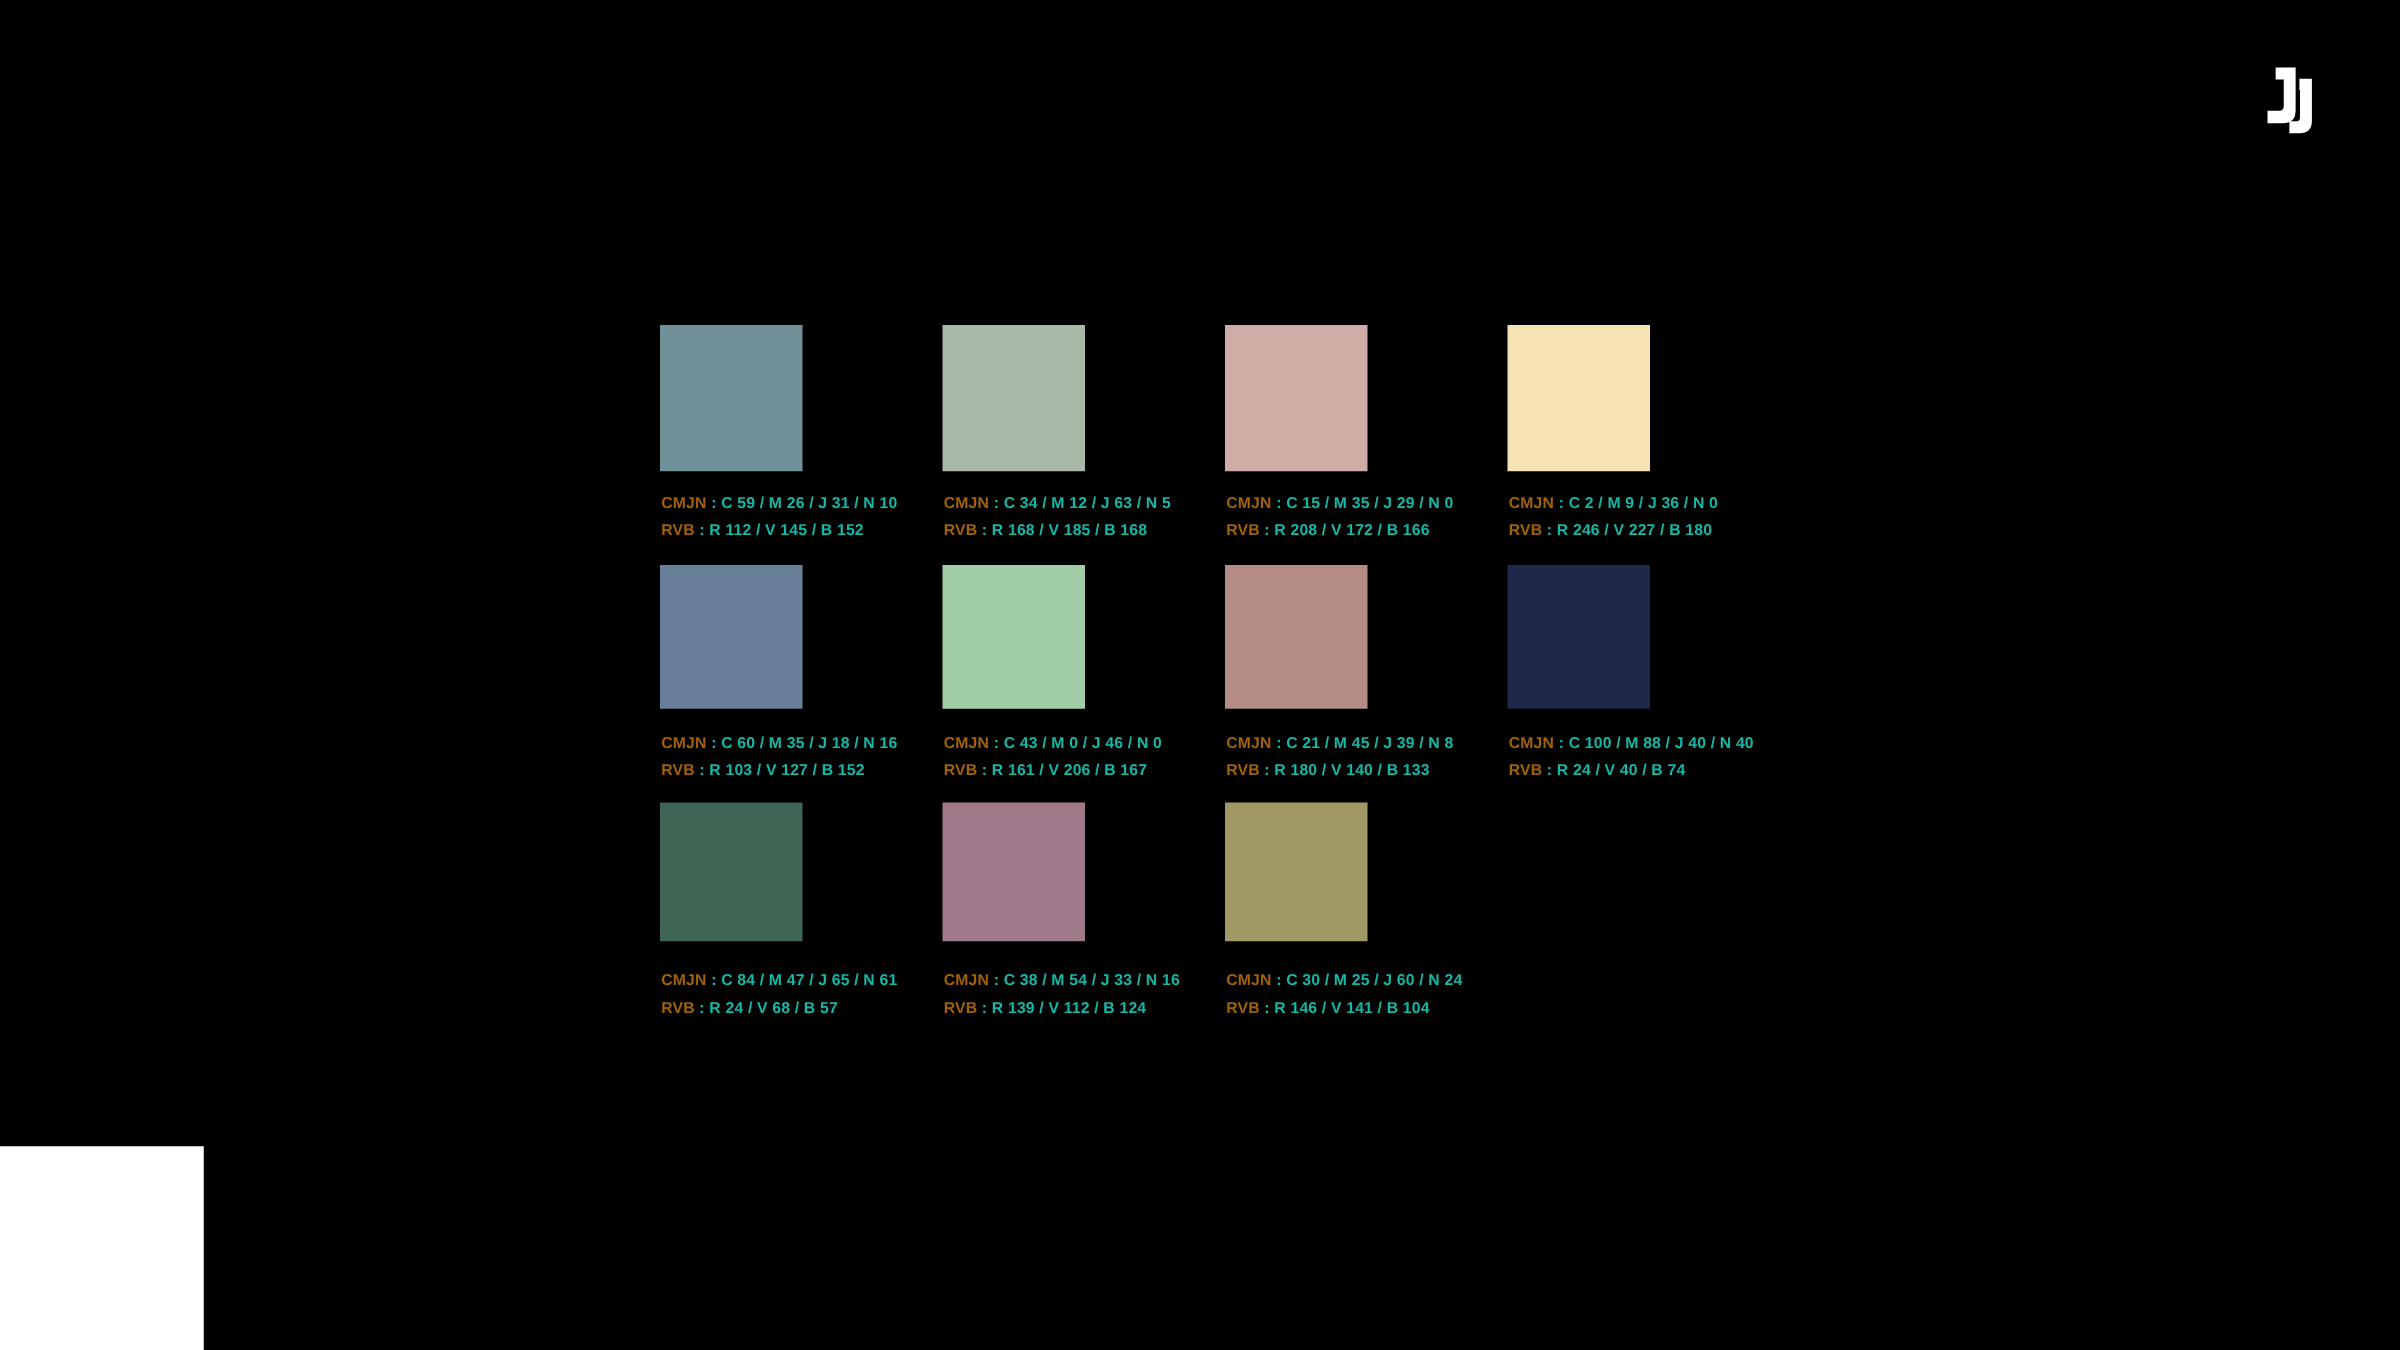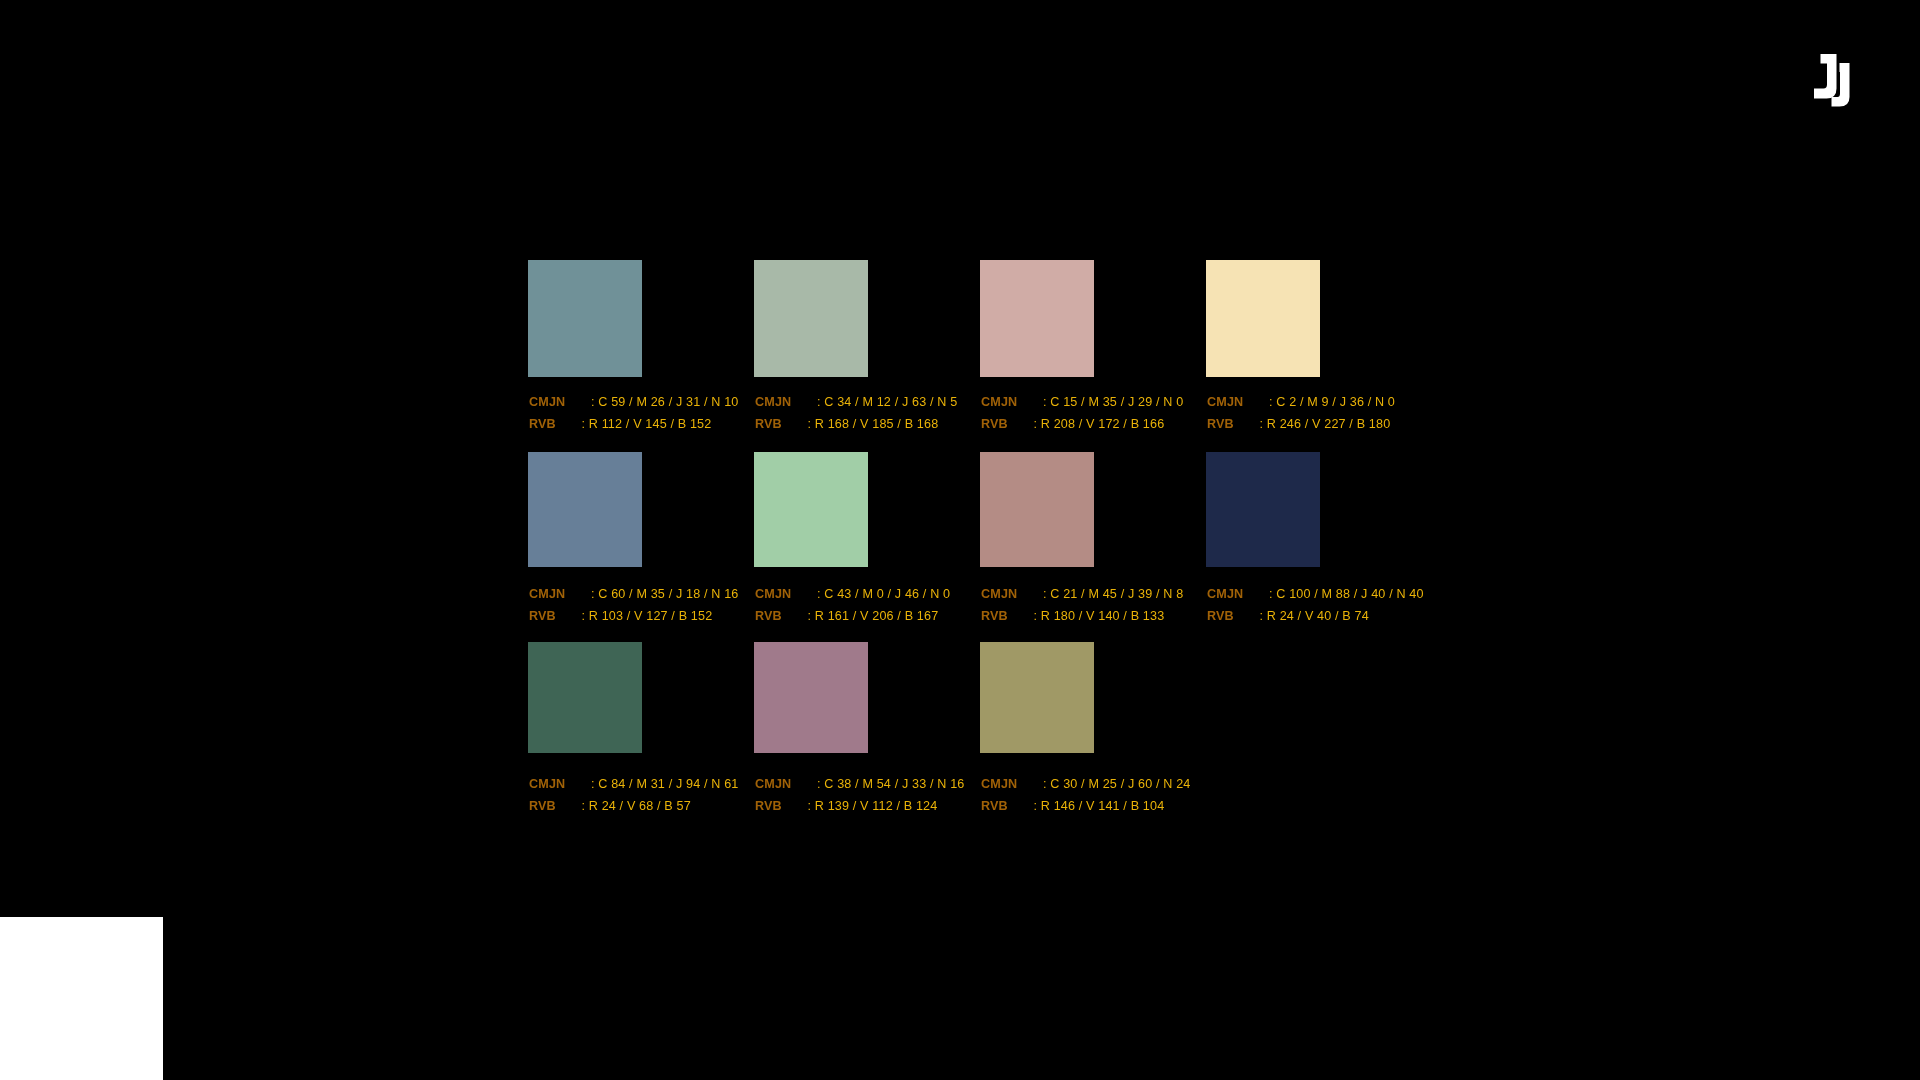": C 59 / M" .meta-val { color: #eab308 -> #14b8a6; font-weight: normal -> bold; margin-left: 22px -> none }
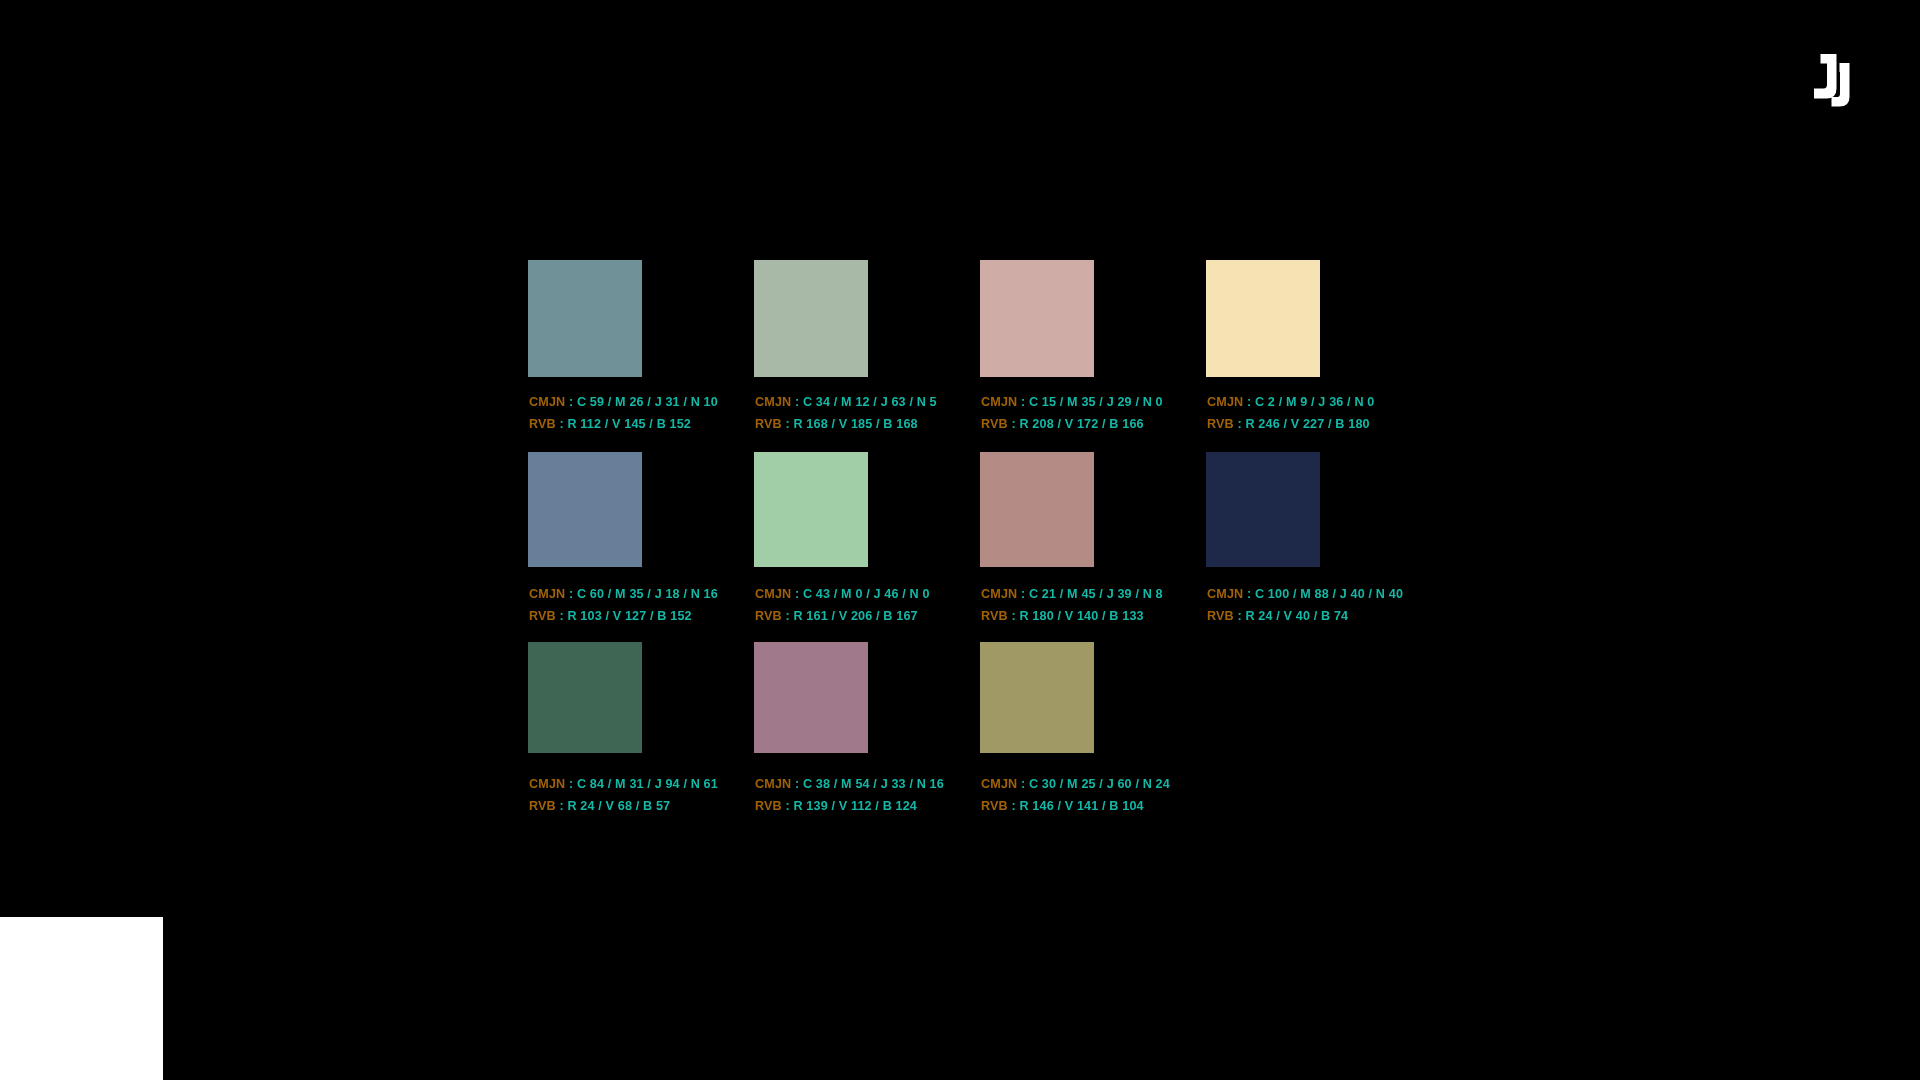": C 84 / M" span.meta-val { text: 31 / J 94 -> 47 / J 65 }
